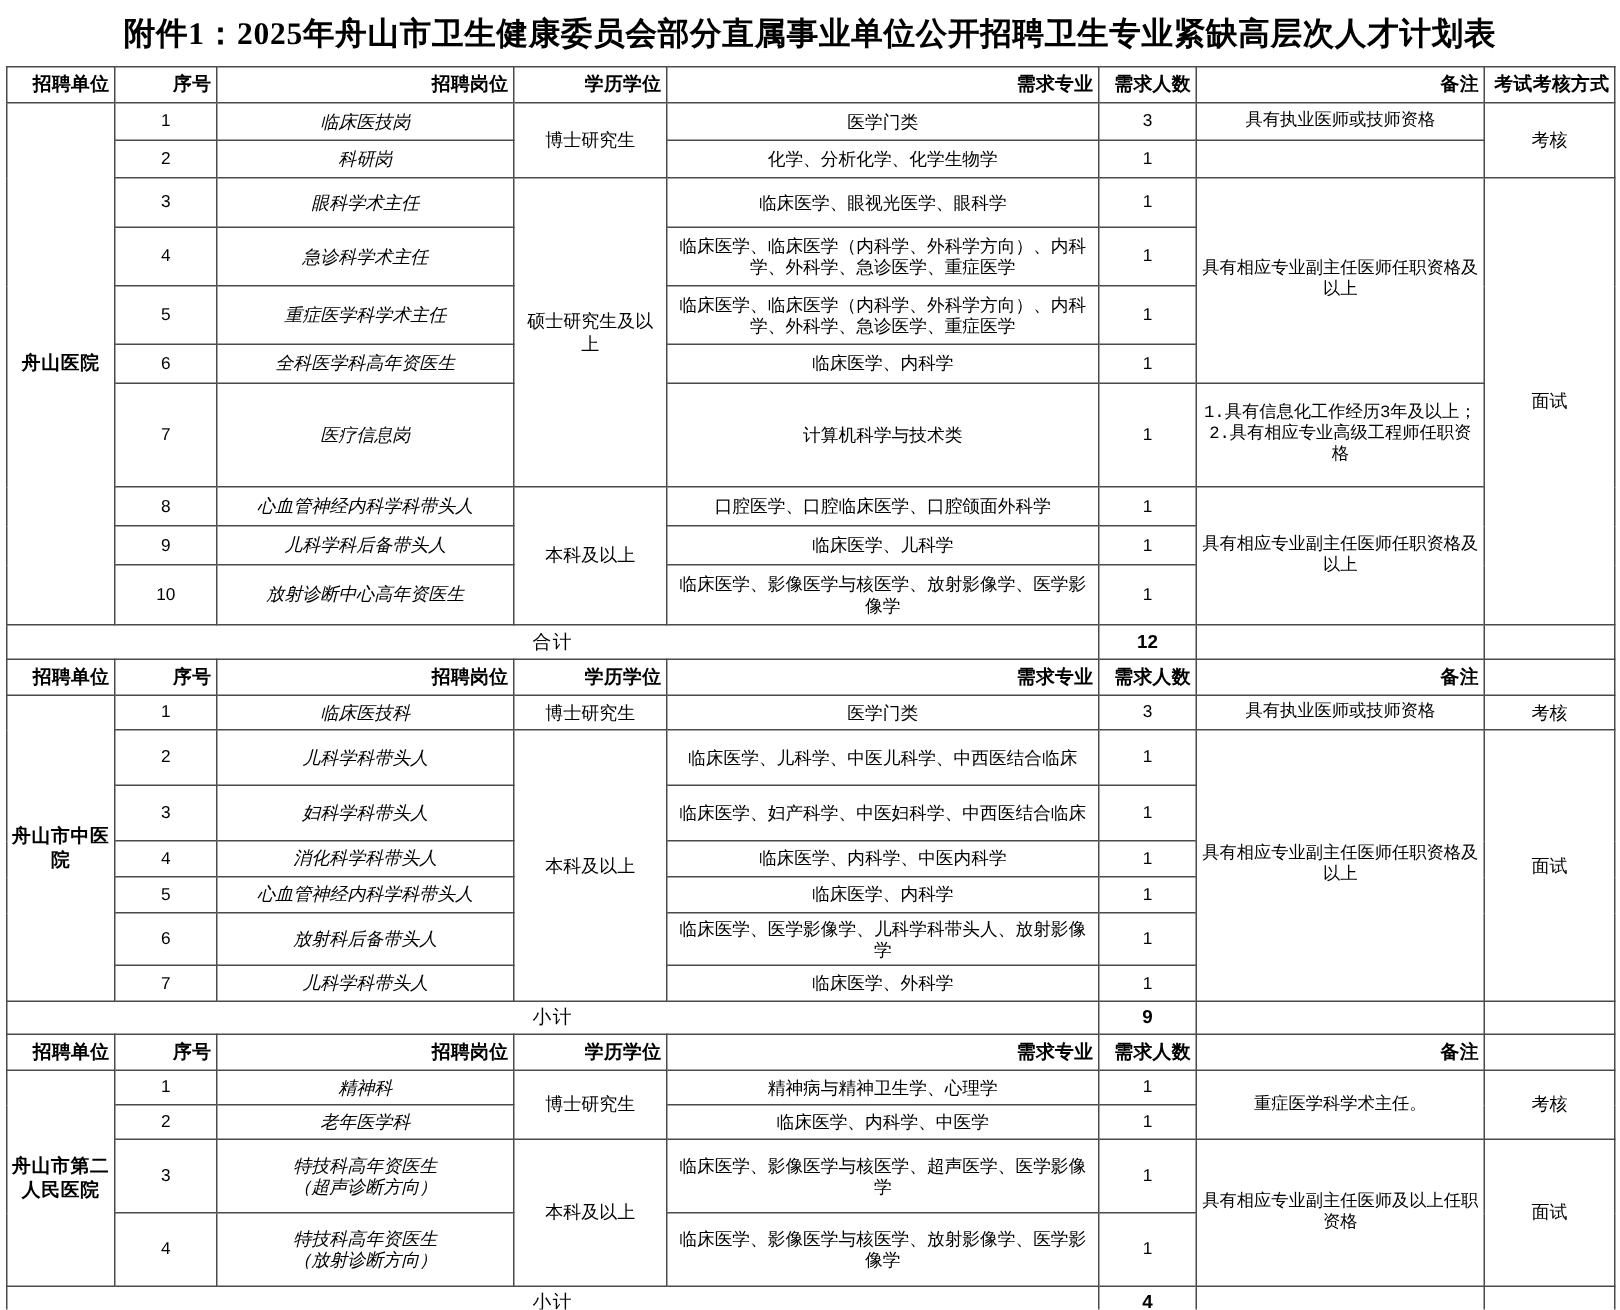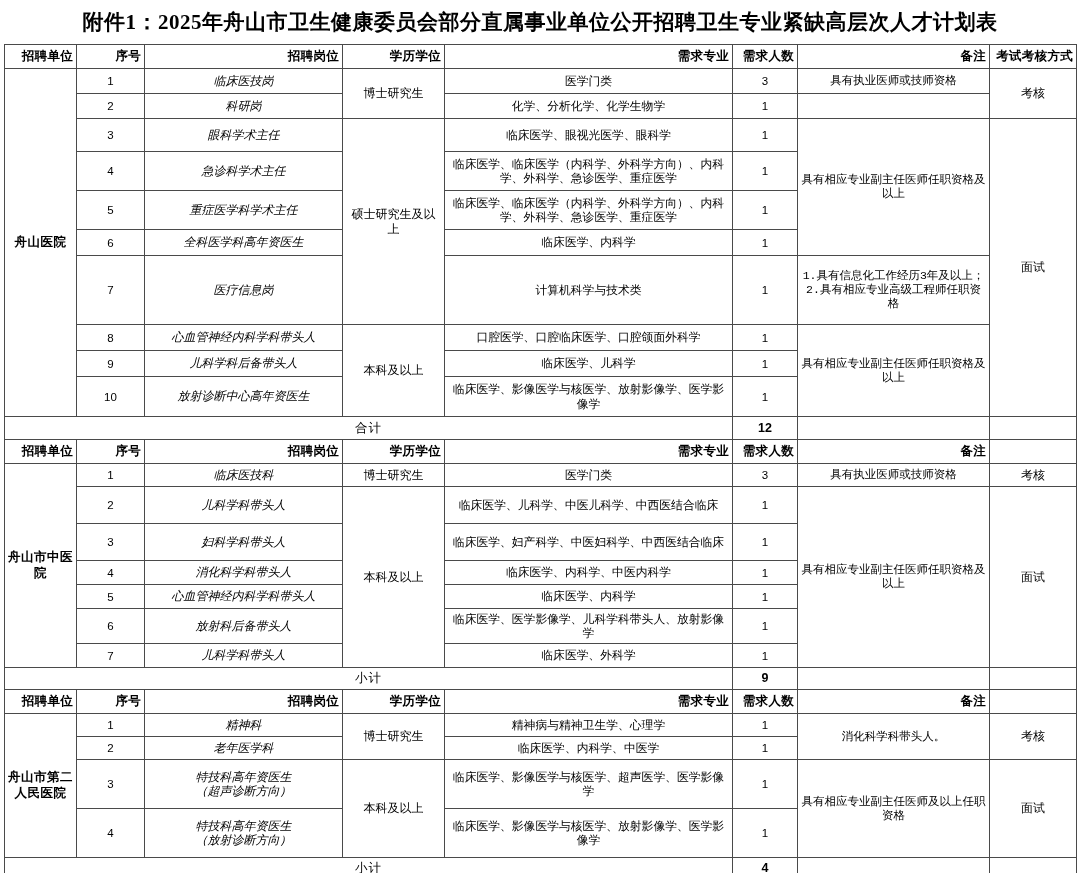"消化科学科带头人。" td.note { text: 消化科学科带头人 -> 重症医学科学术主任 }
